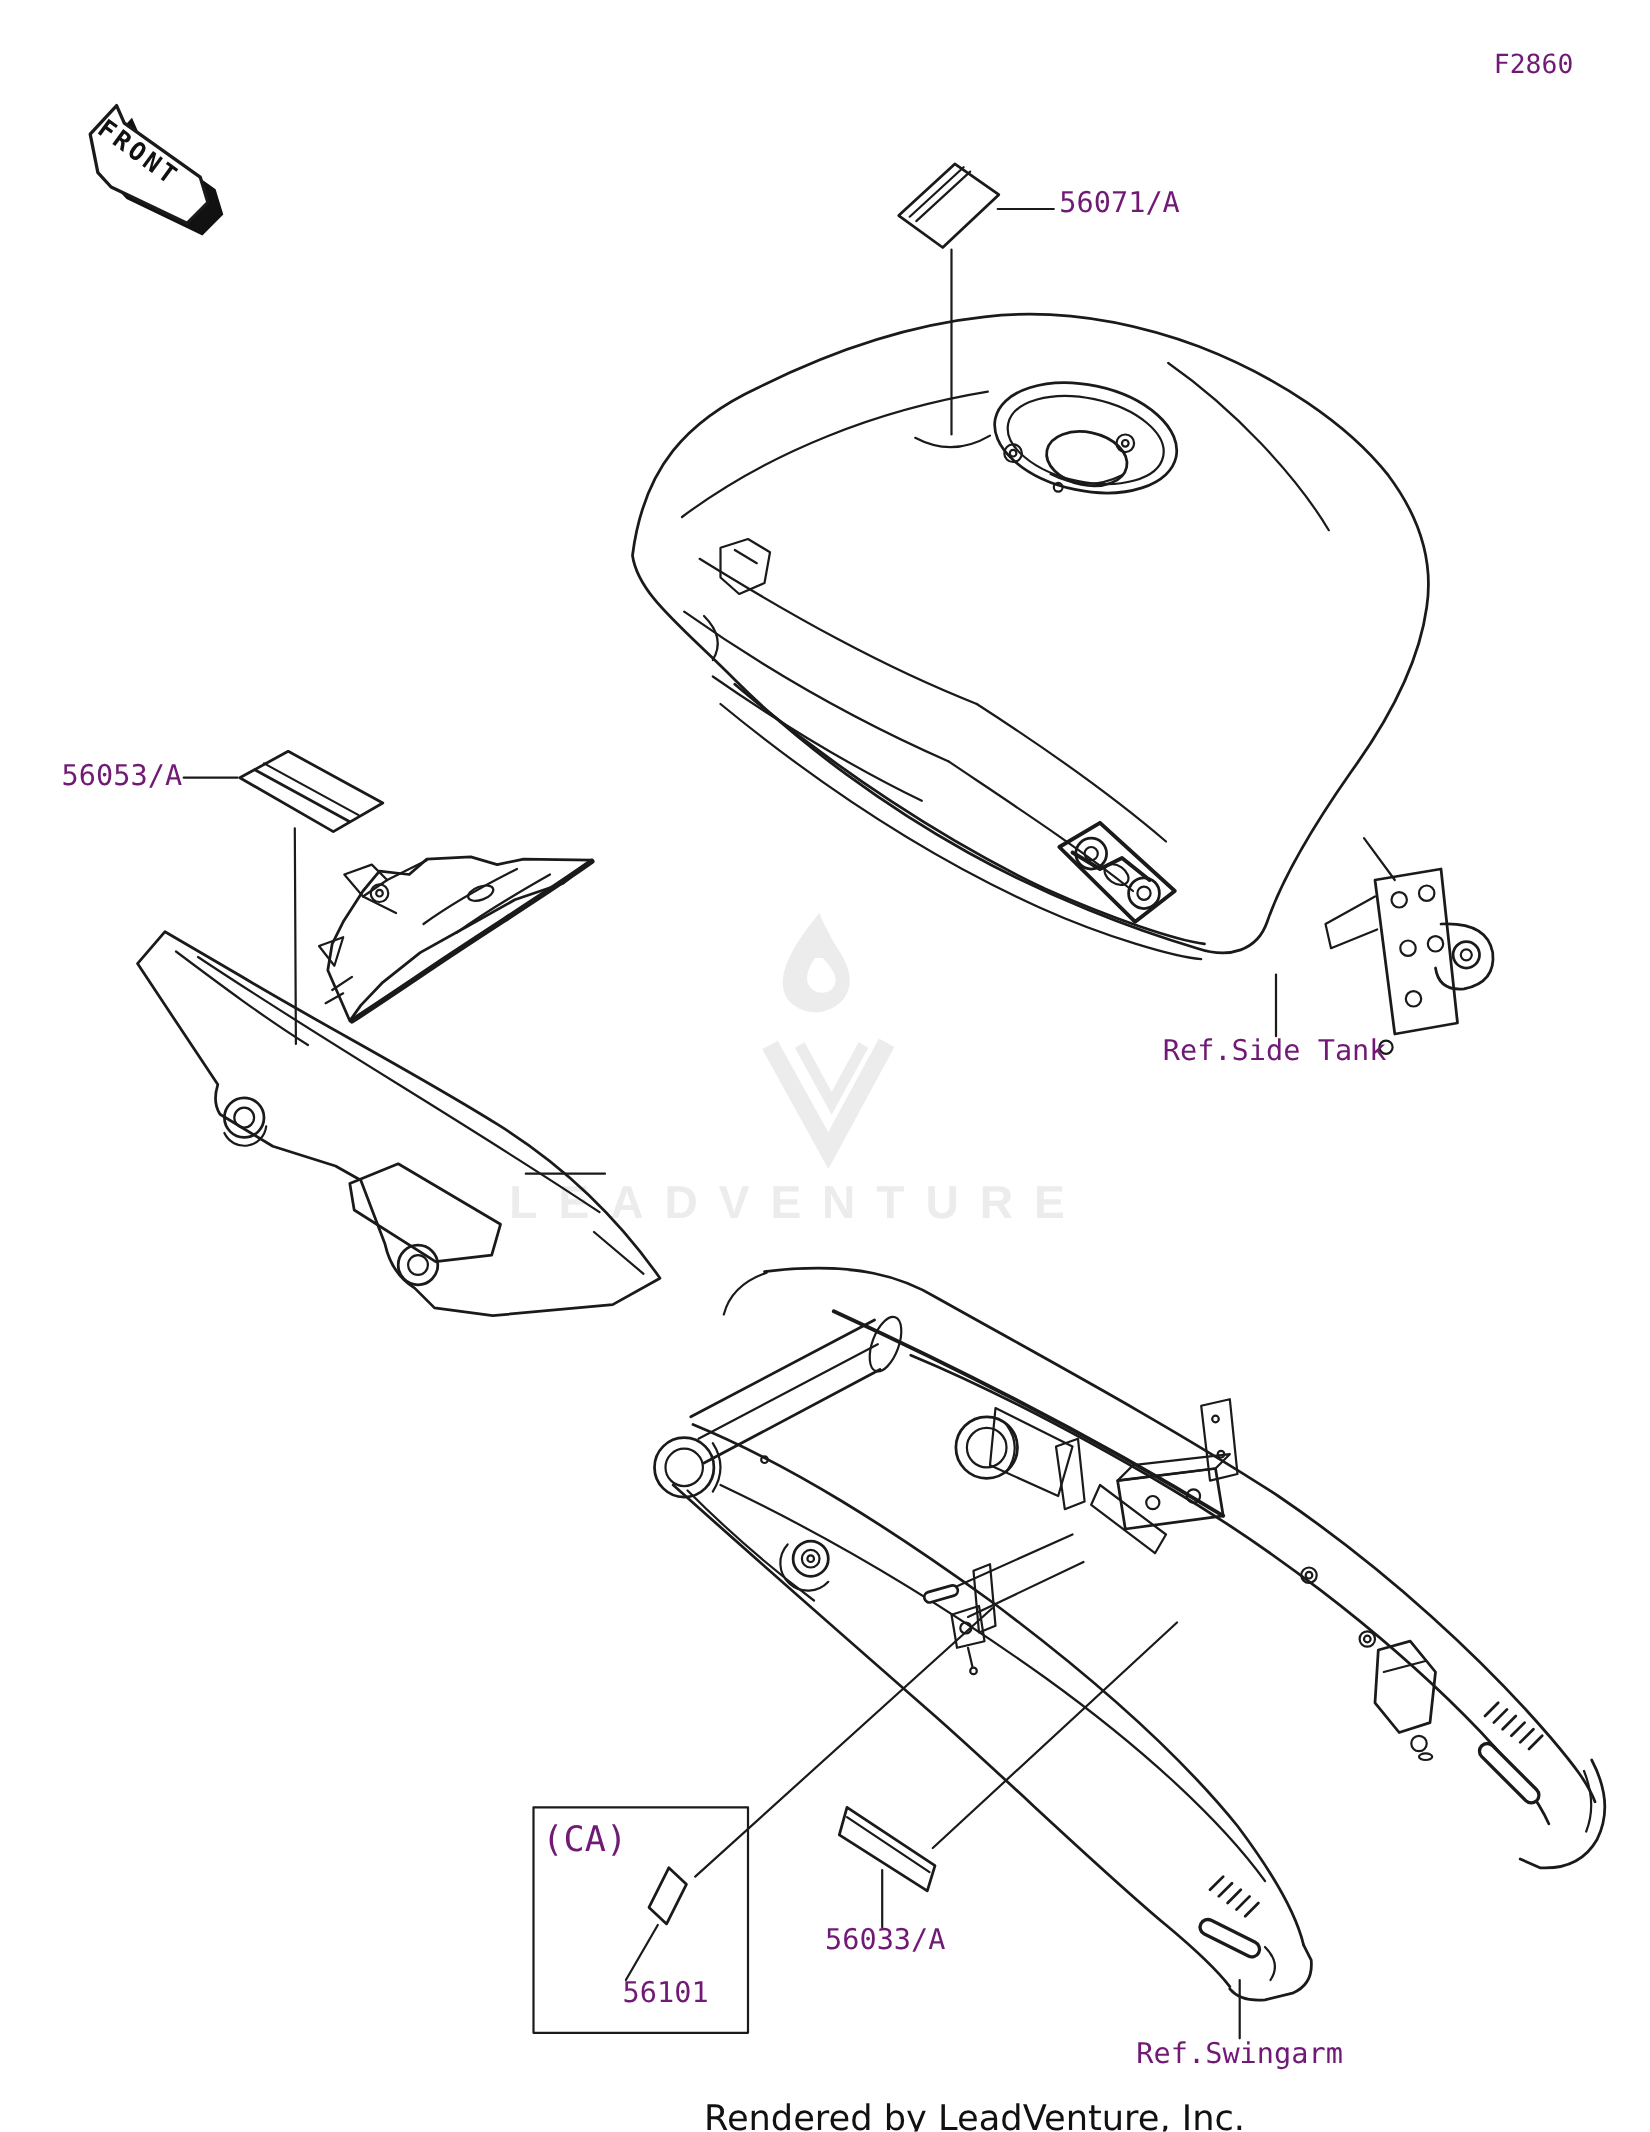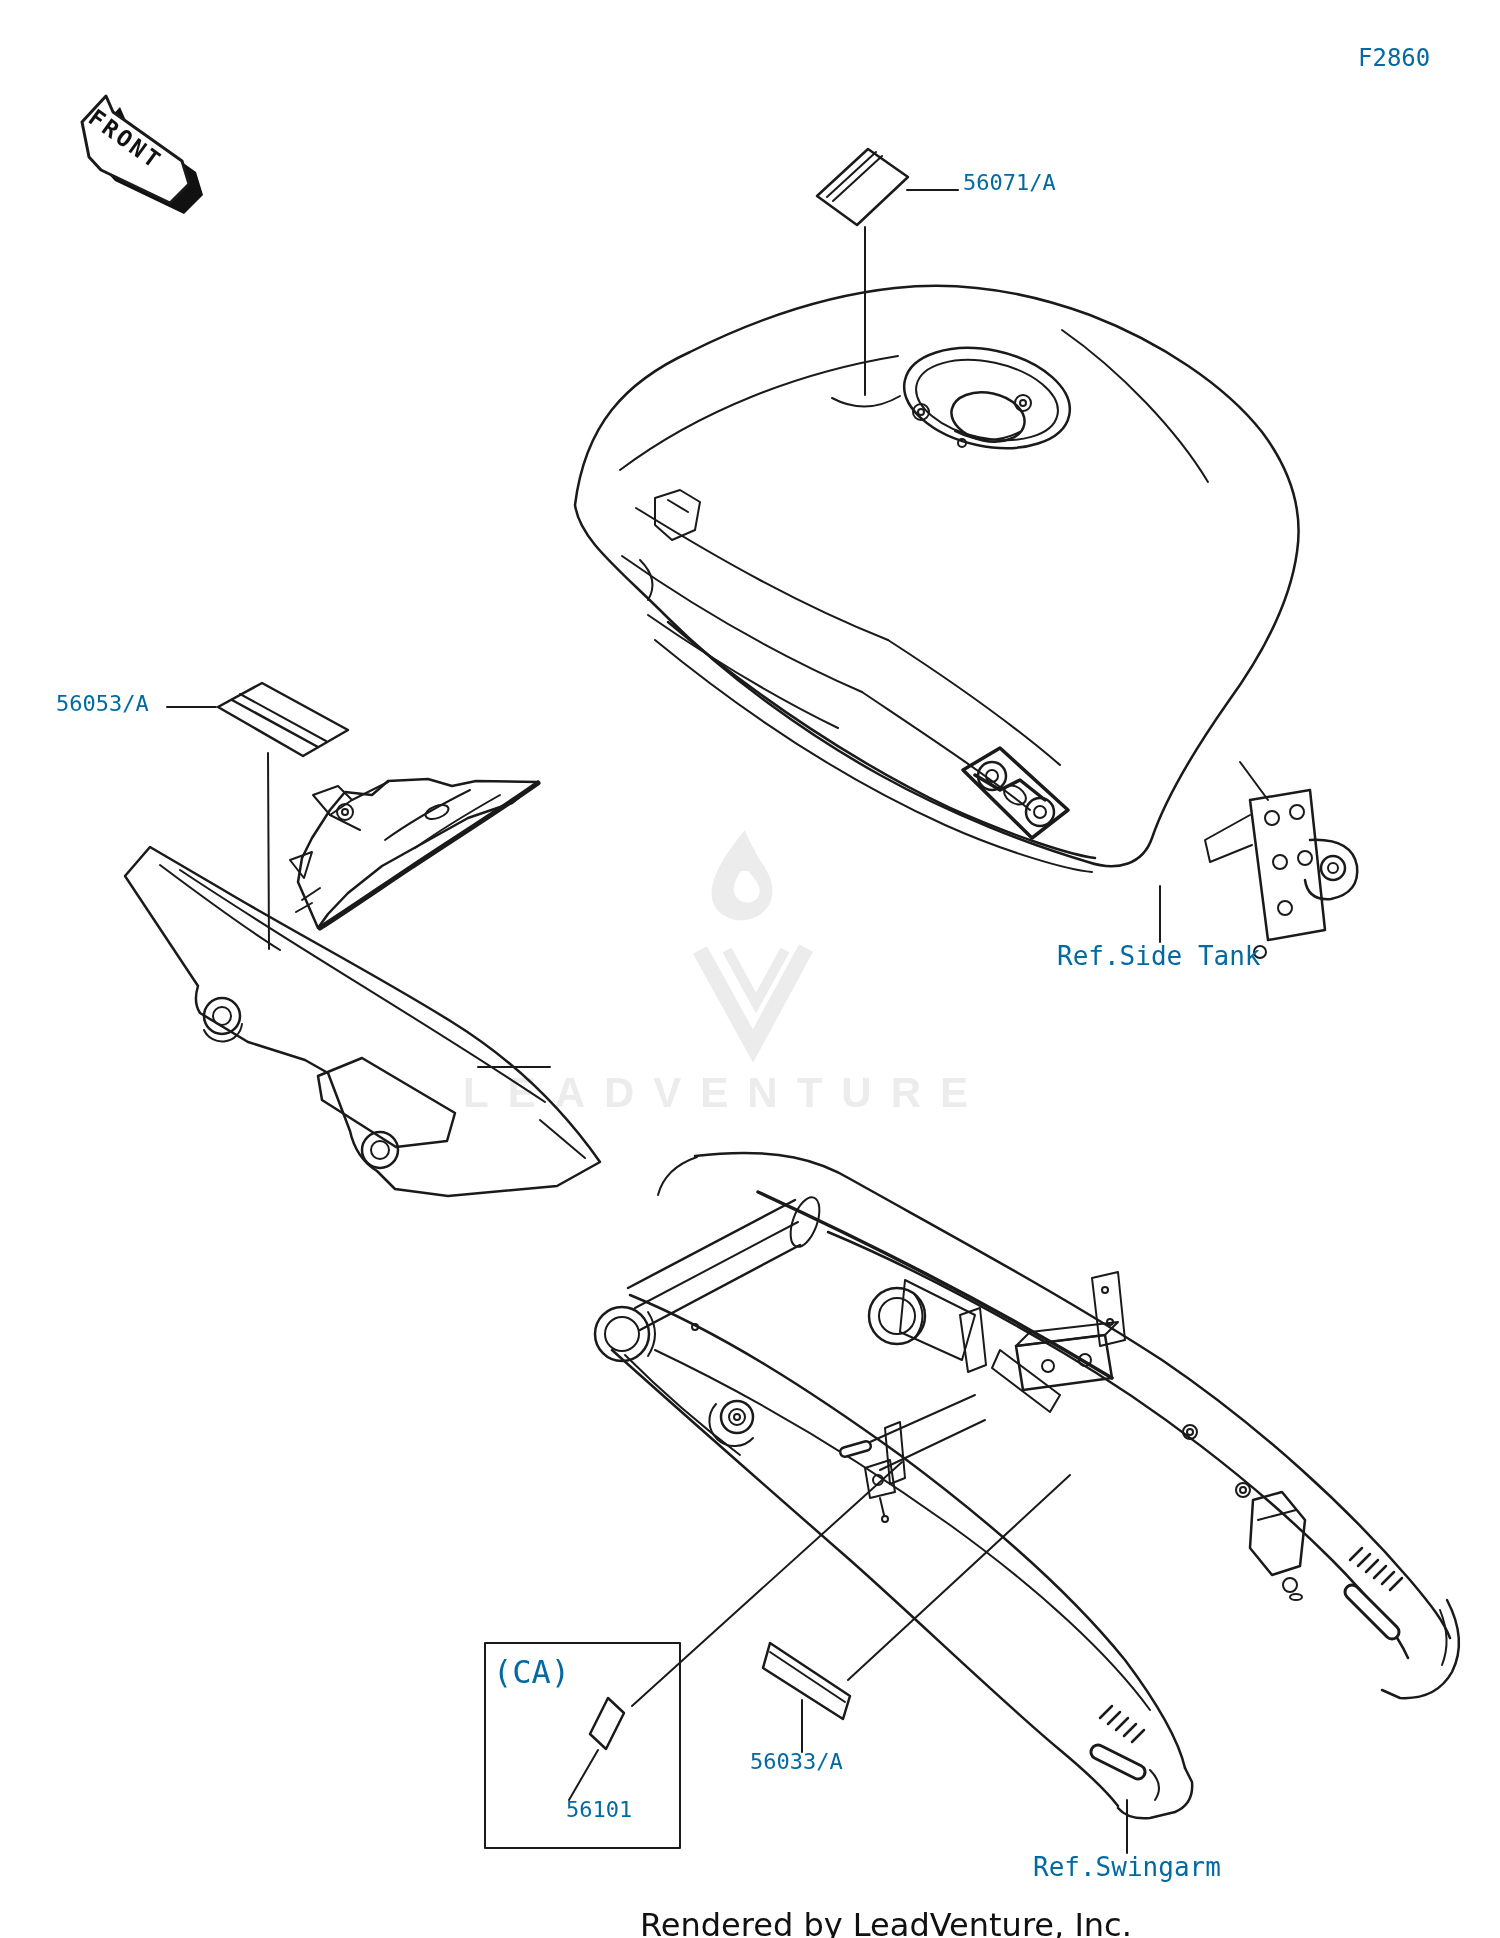"F2860" .lbl { color: #0369a1 -> #701a75 }
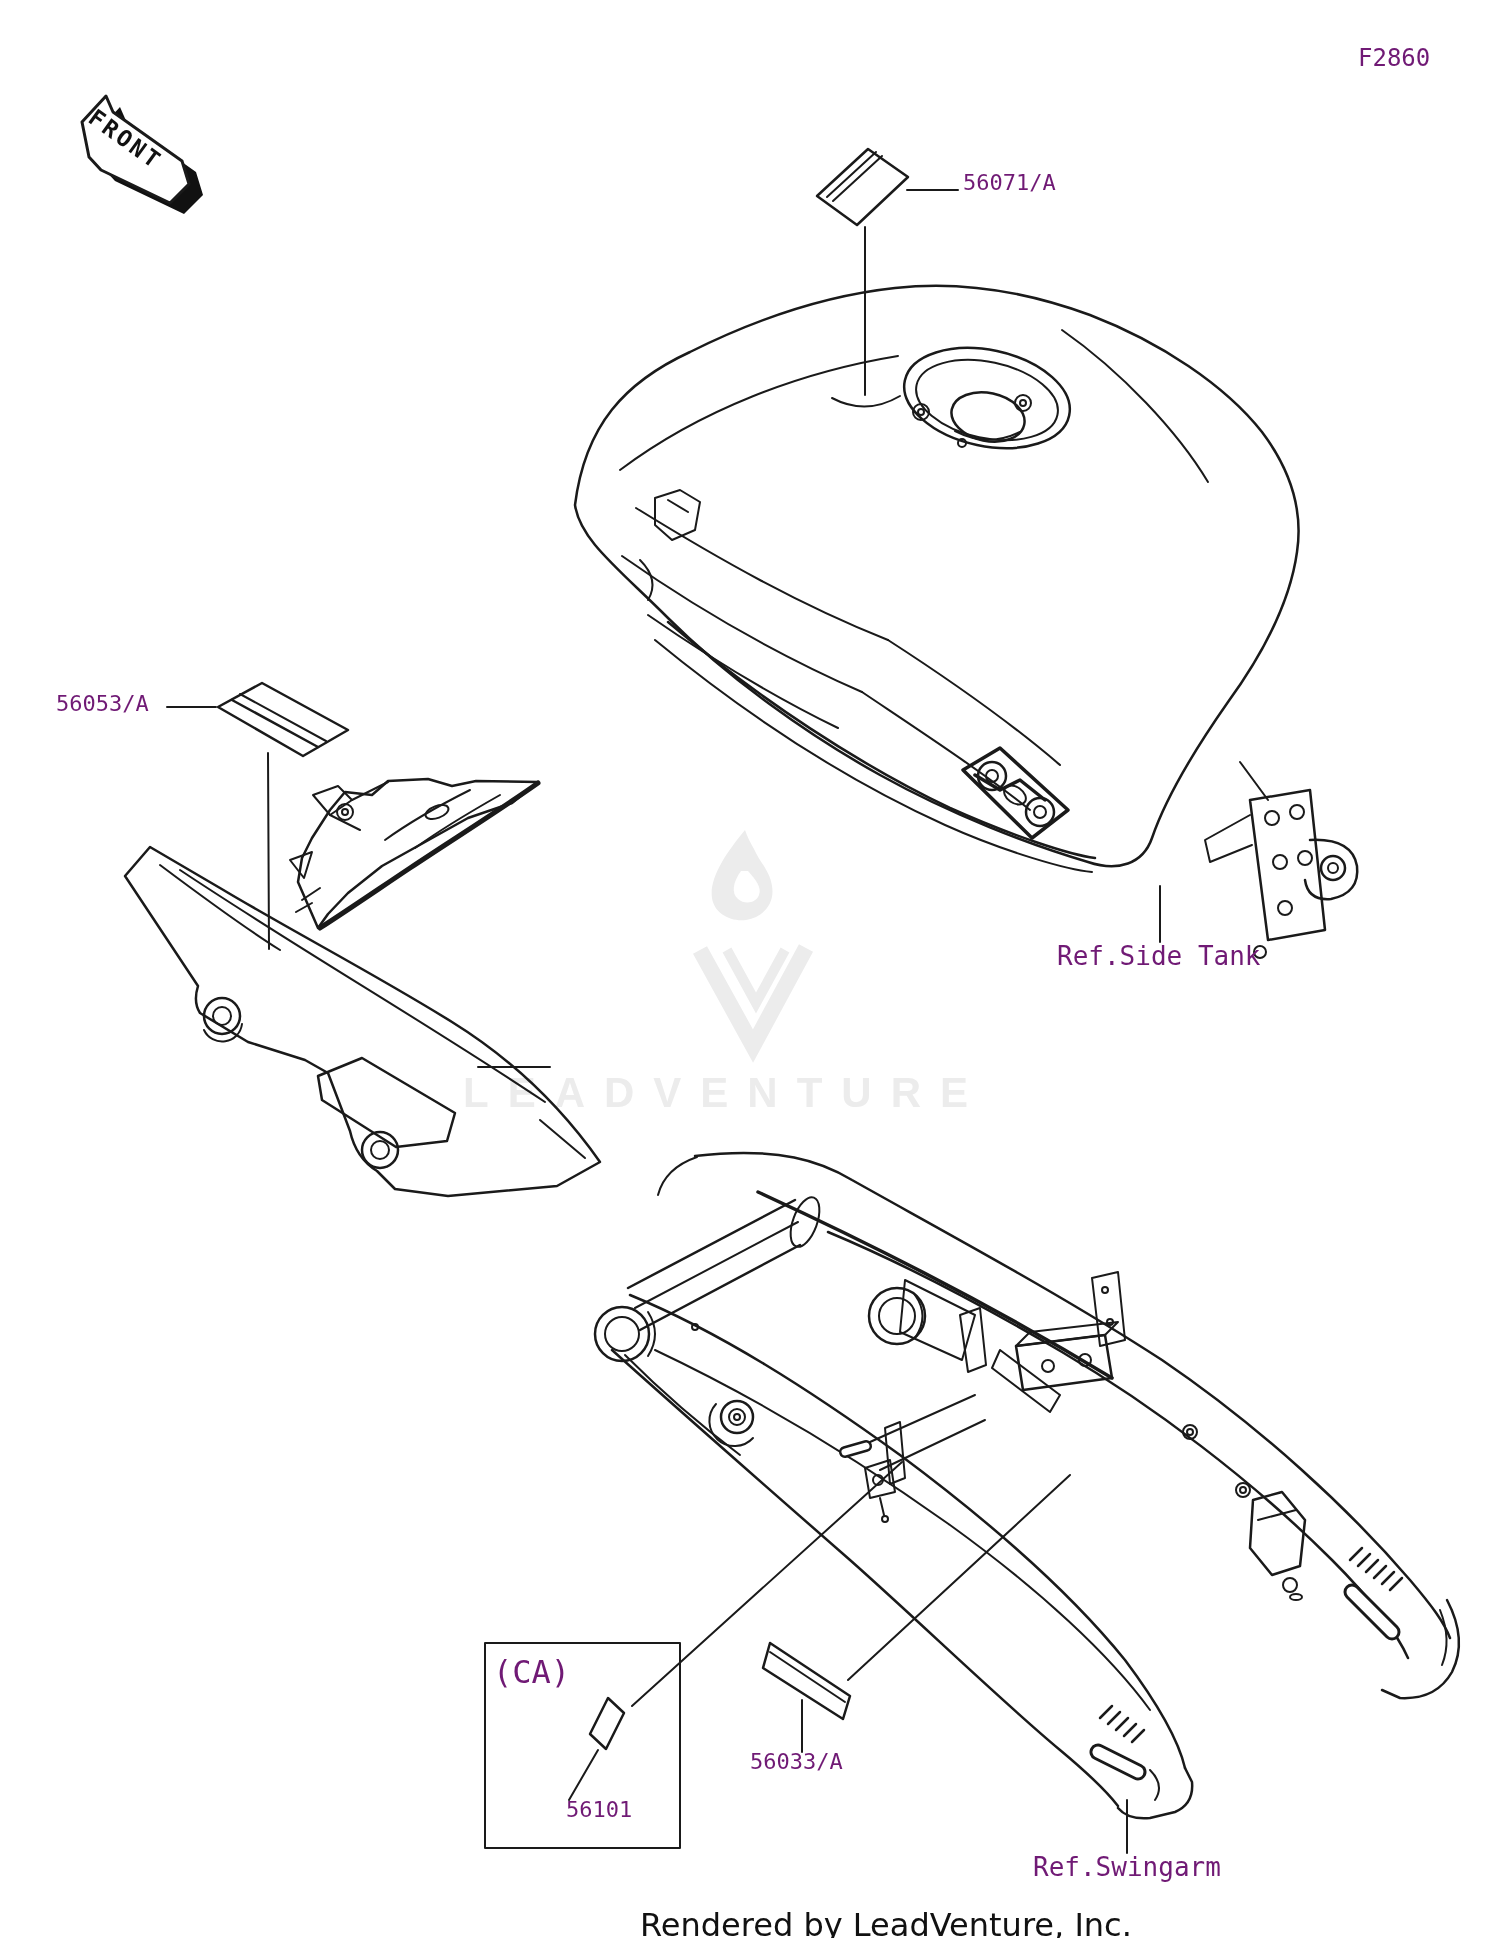"56071/A" .part { font-size: 22px -> 26px }
